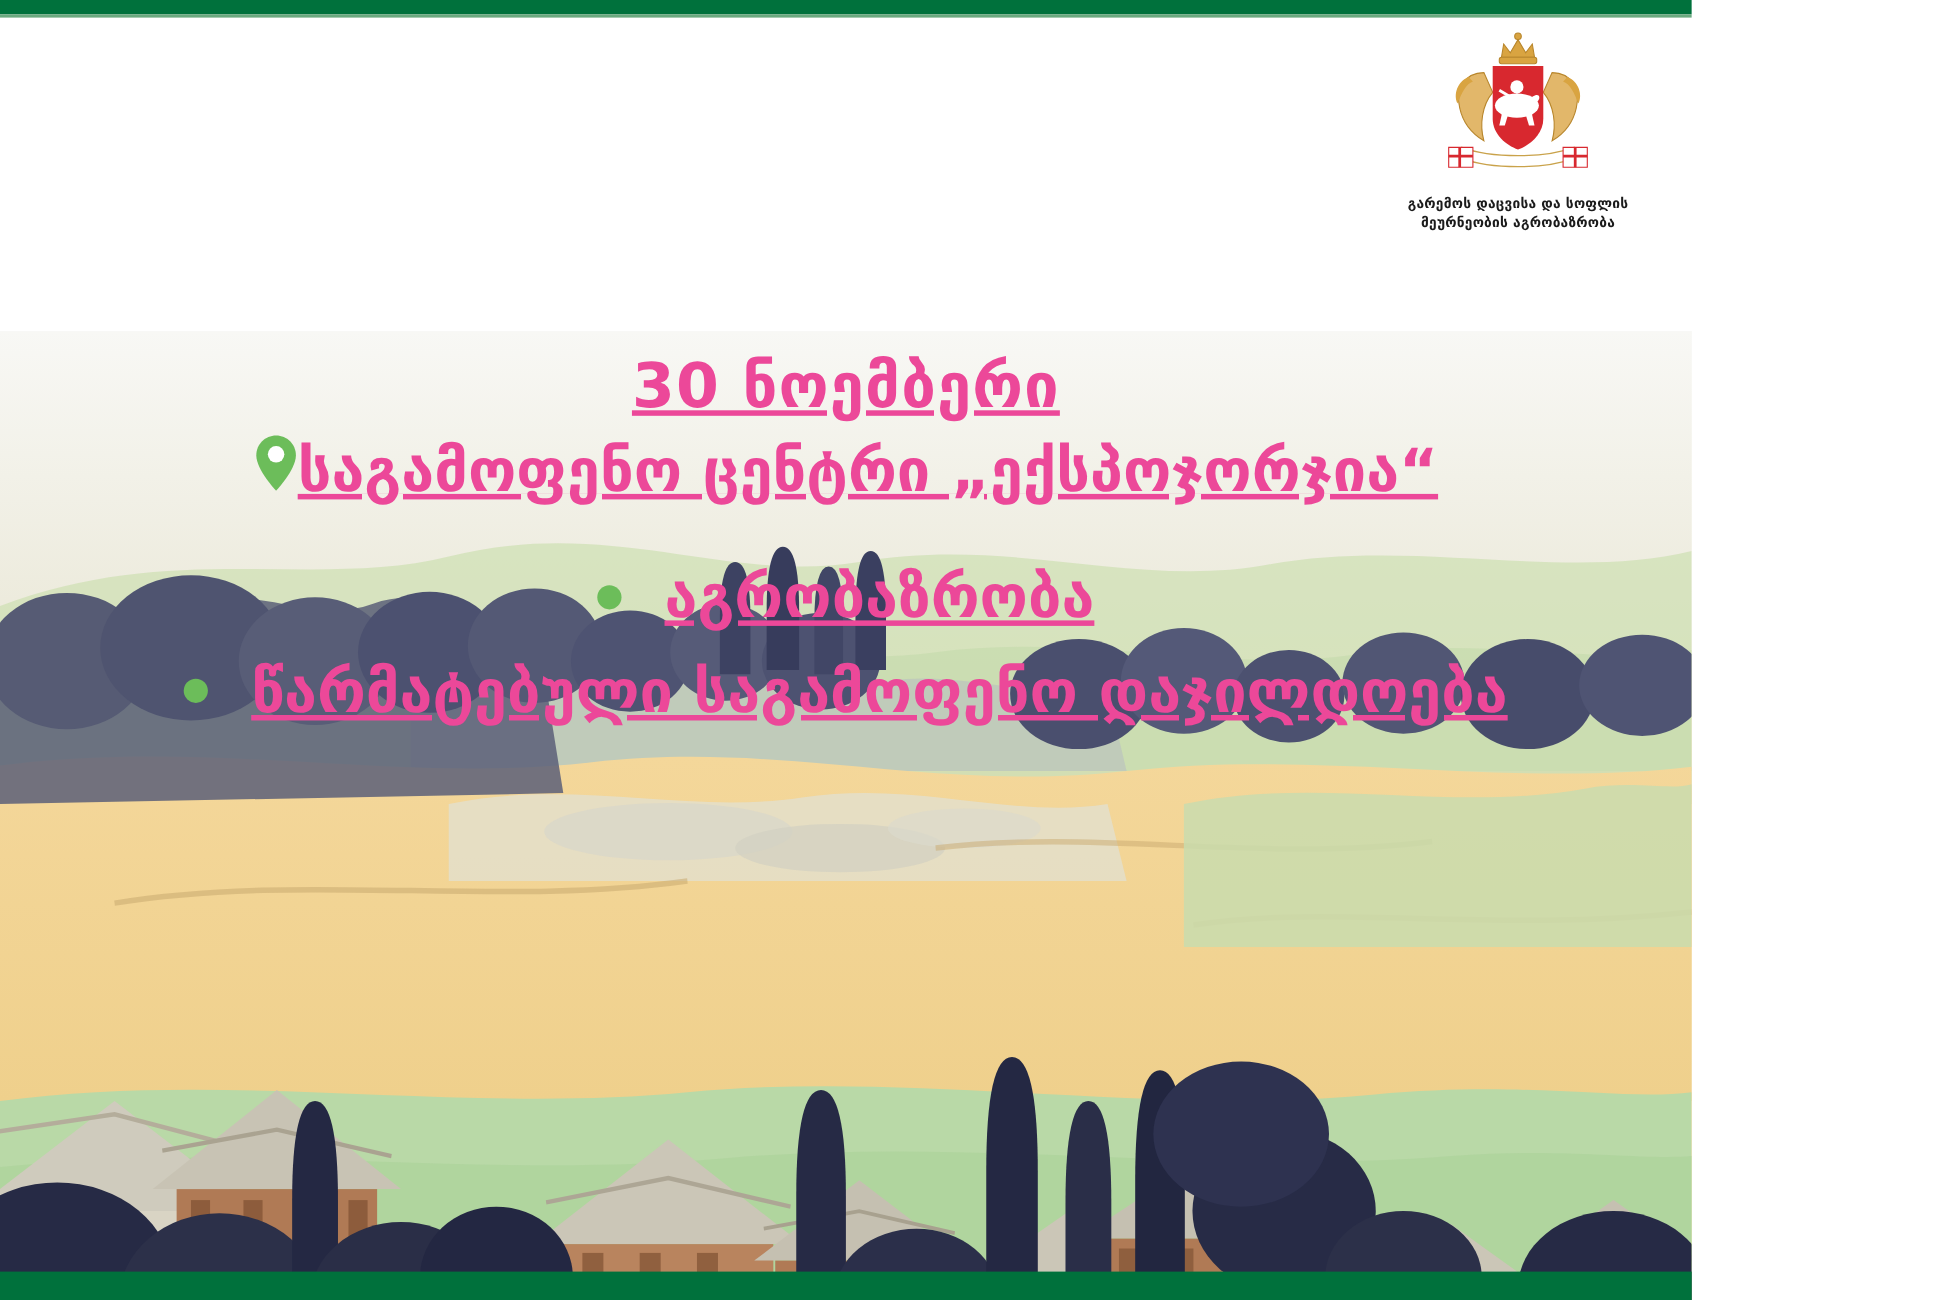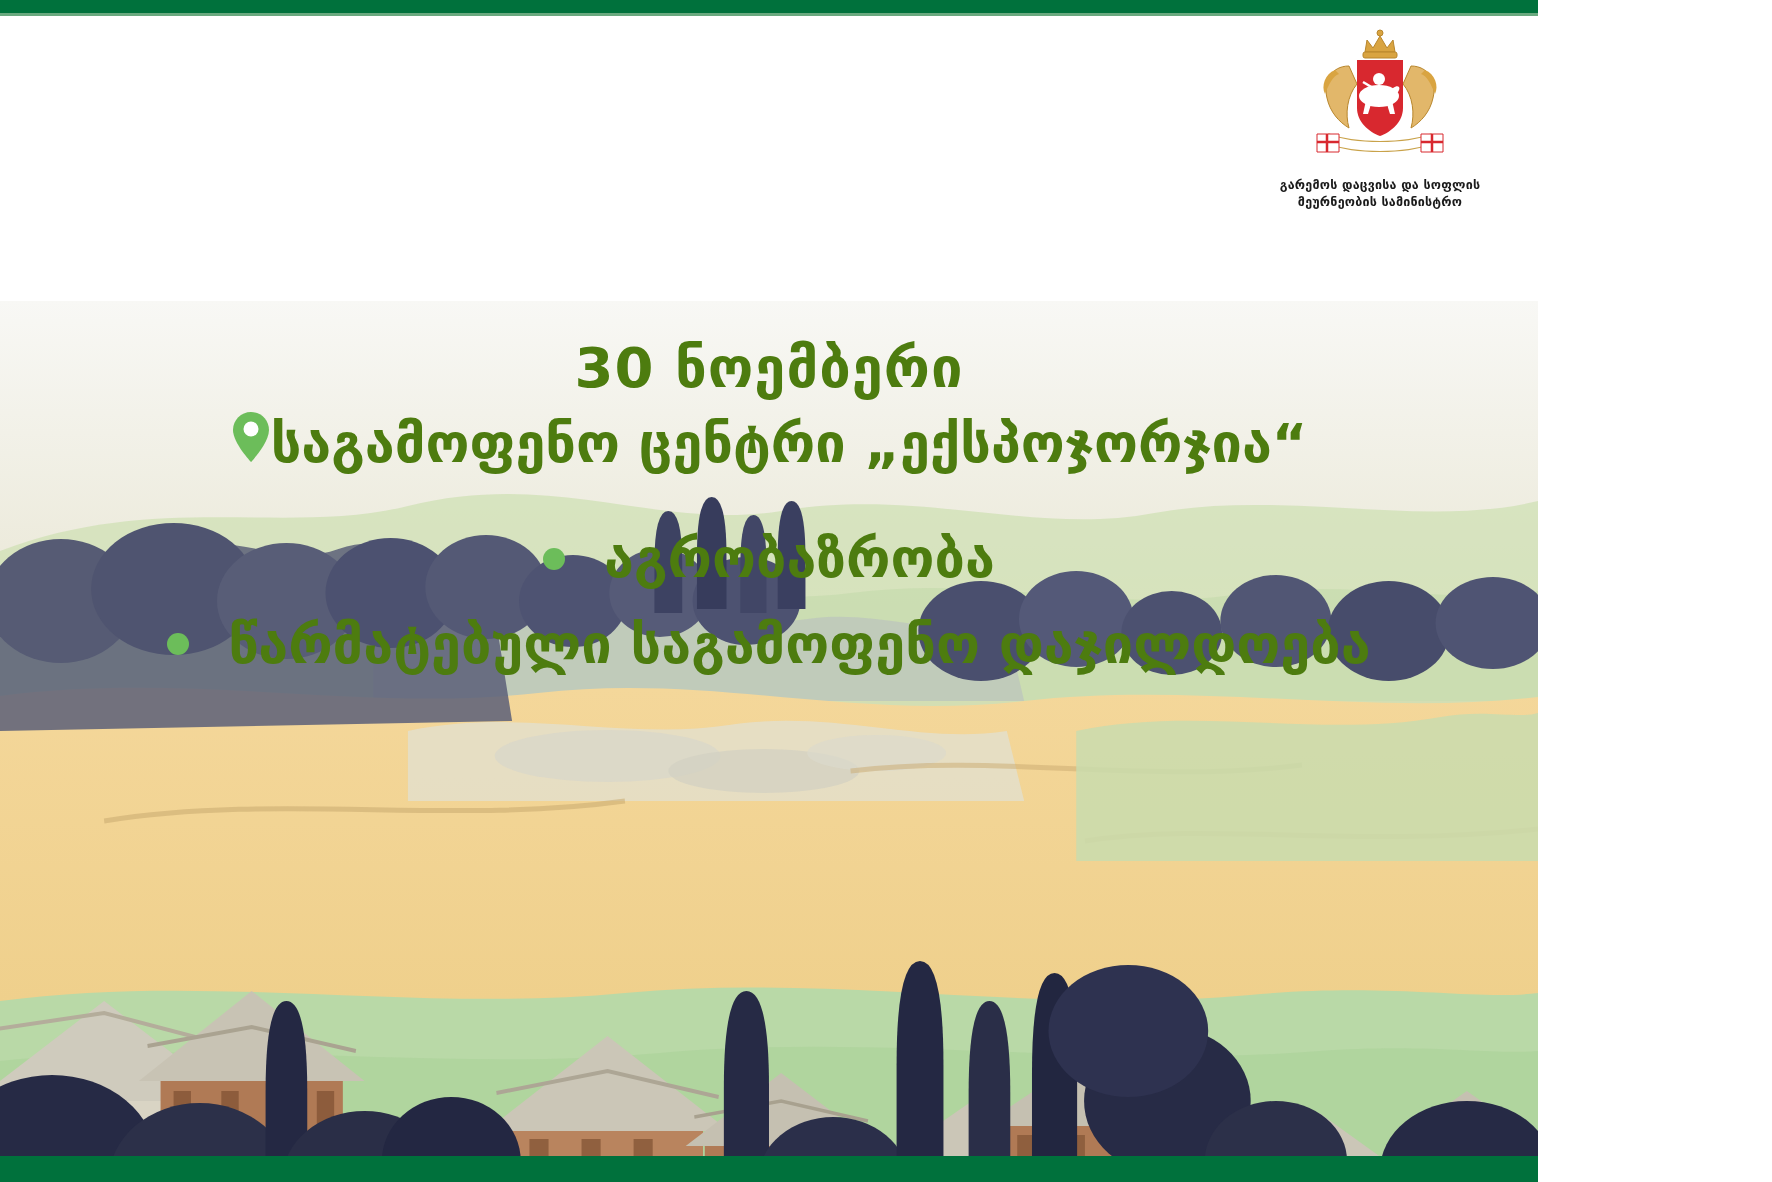"მეურნეობის სამინისტრო" div { text: სამინისტრო -> აგრობაზრობა }
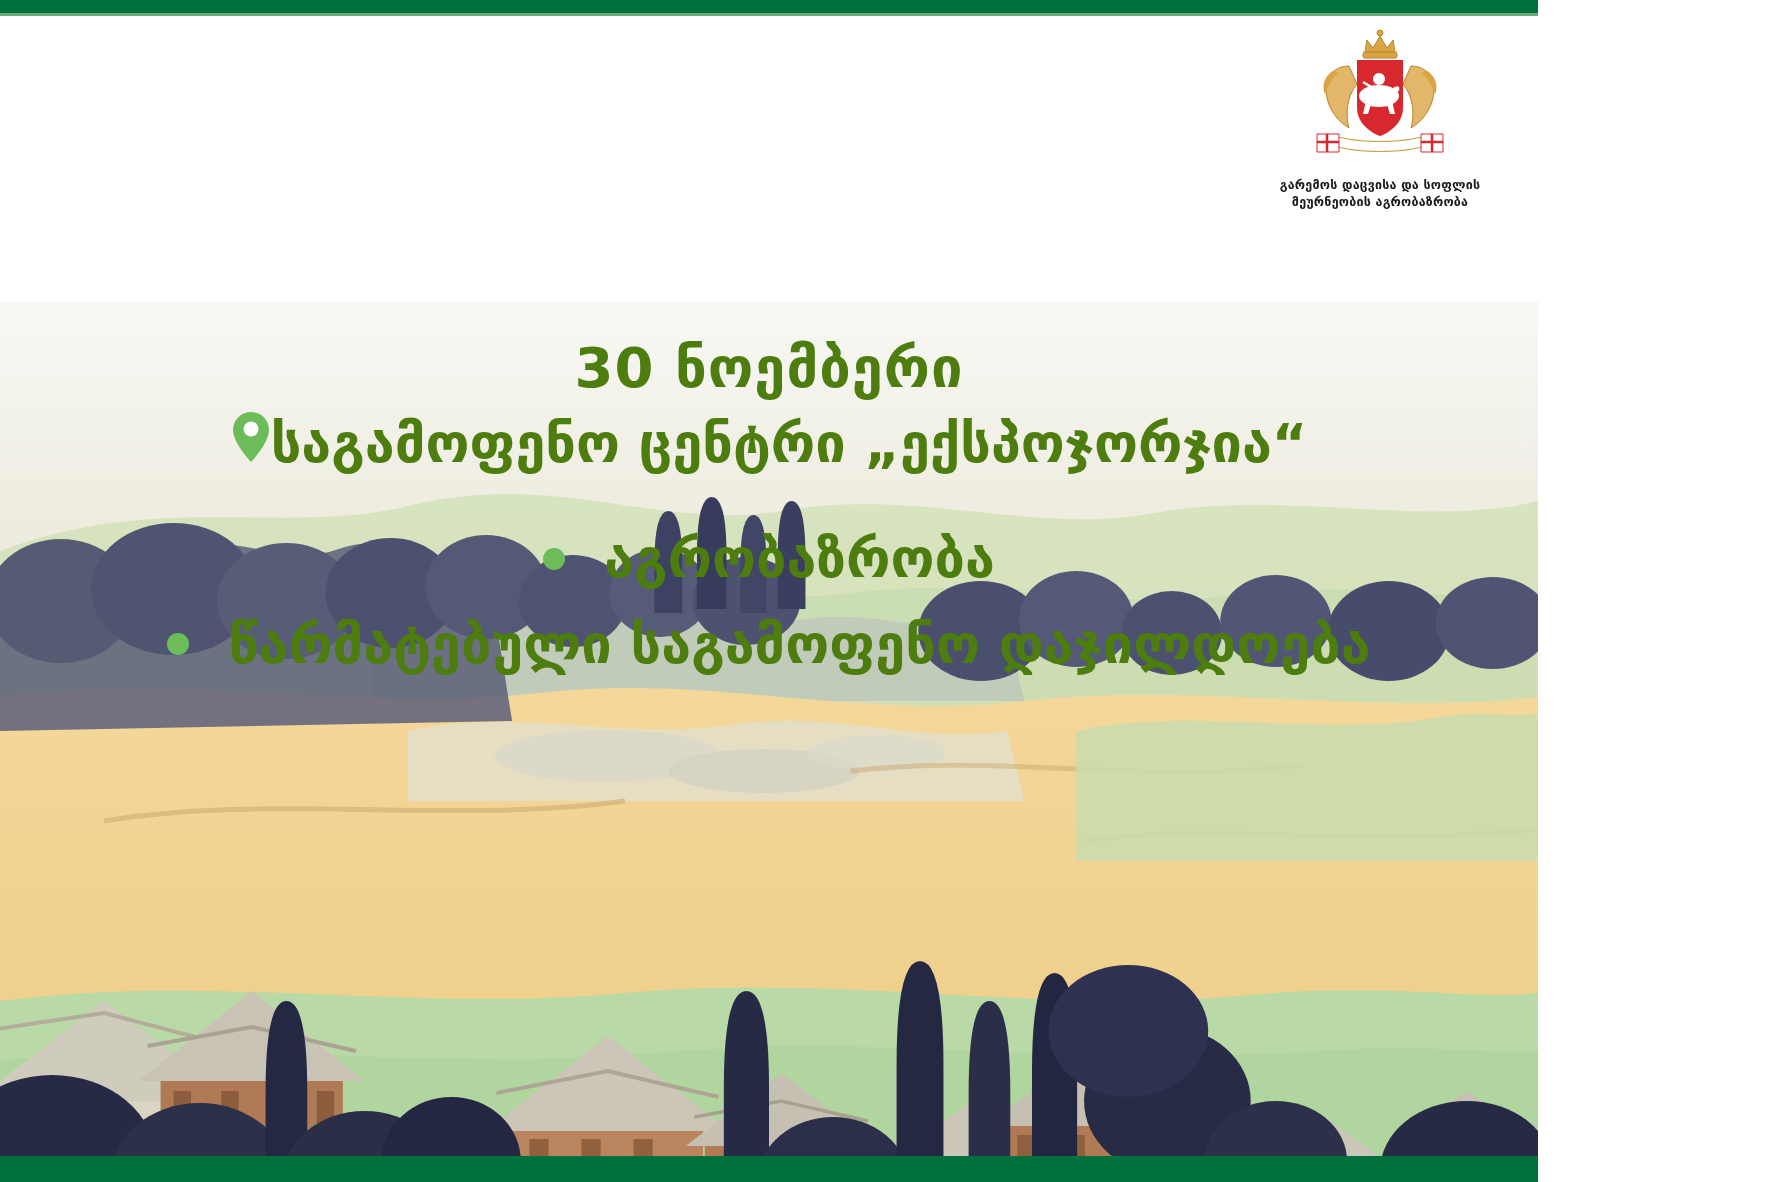"30 ნოემბერი" .content { color: #4d7c0f -> #ec4899; text-decoration: none -> underline; top: 336px -> 320px }
